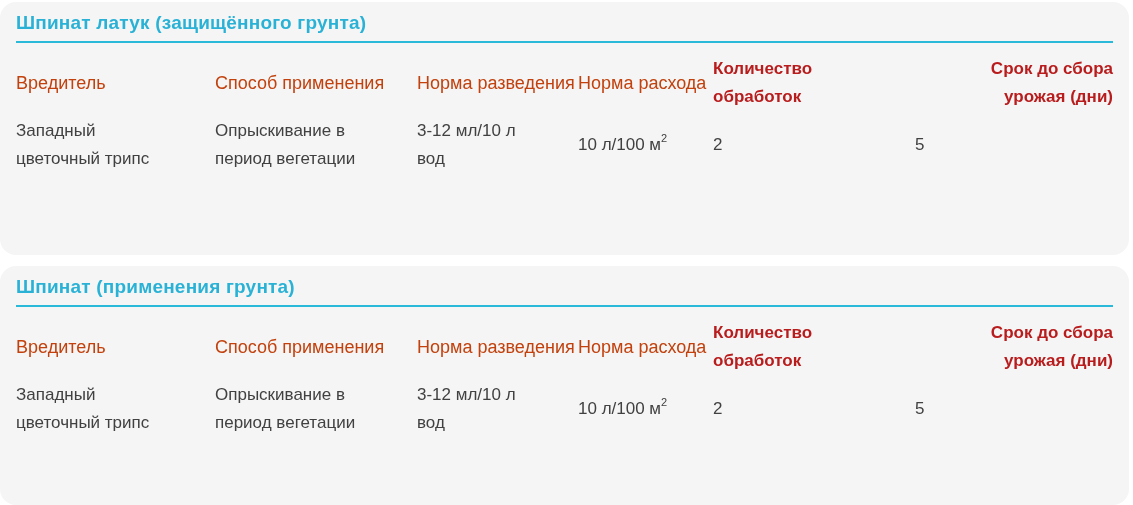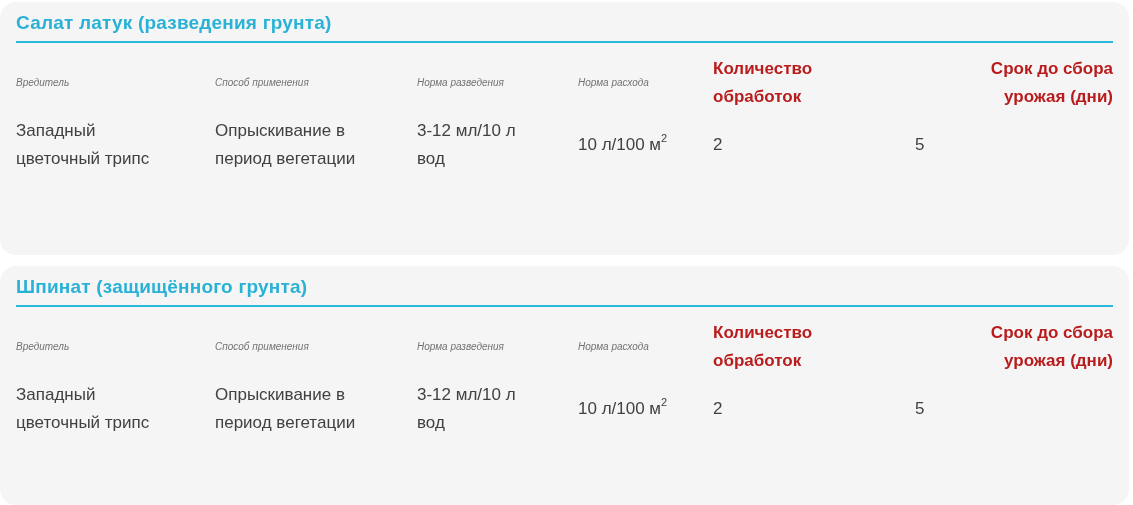"Салат латук (разведения грунта)" h2.section-title { text: Салат латук (разведения -> Шпинат латук (защищённого }
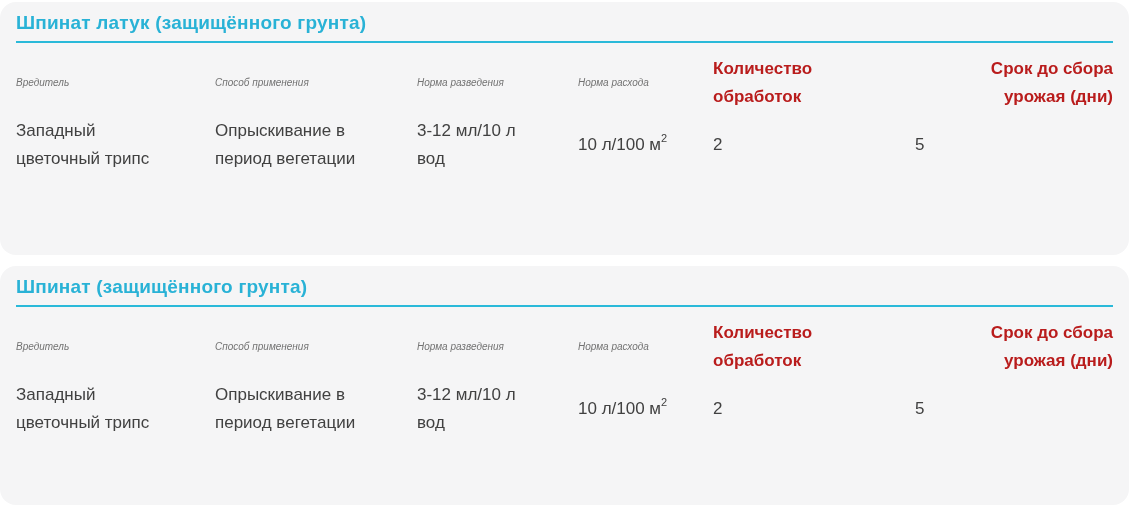"Вредитель" .th { color: #737373 -> #c2410c; font-size: 10px -> 18px; font-style: italic -> none }
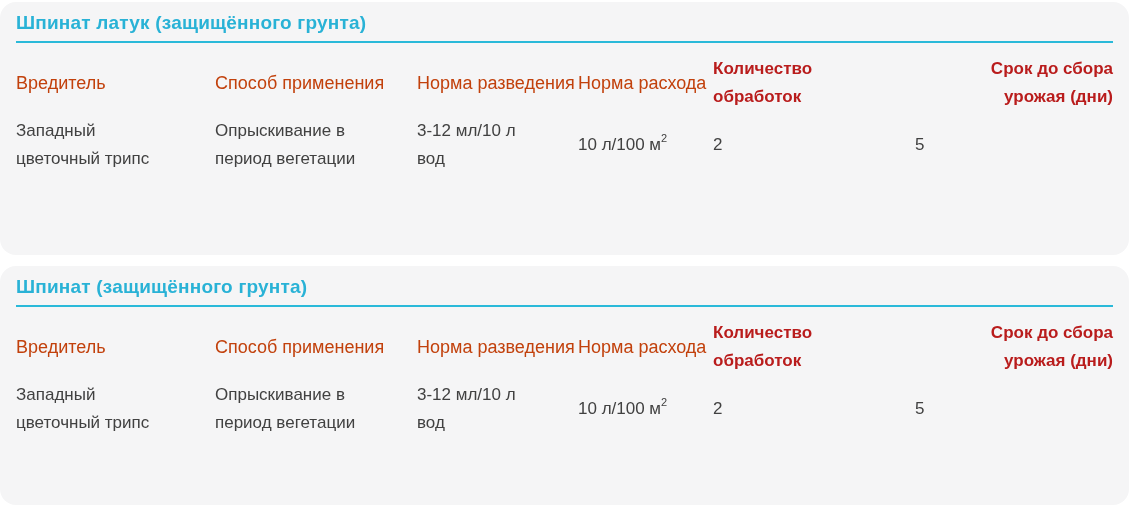"Шпинат (защищённого грунта)" h2.section-title { text: защищённого -> применения }
